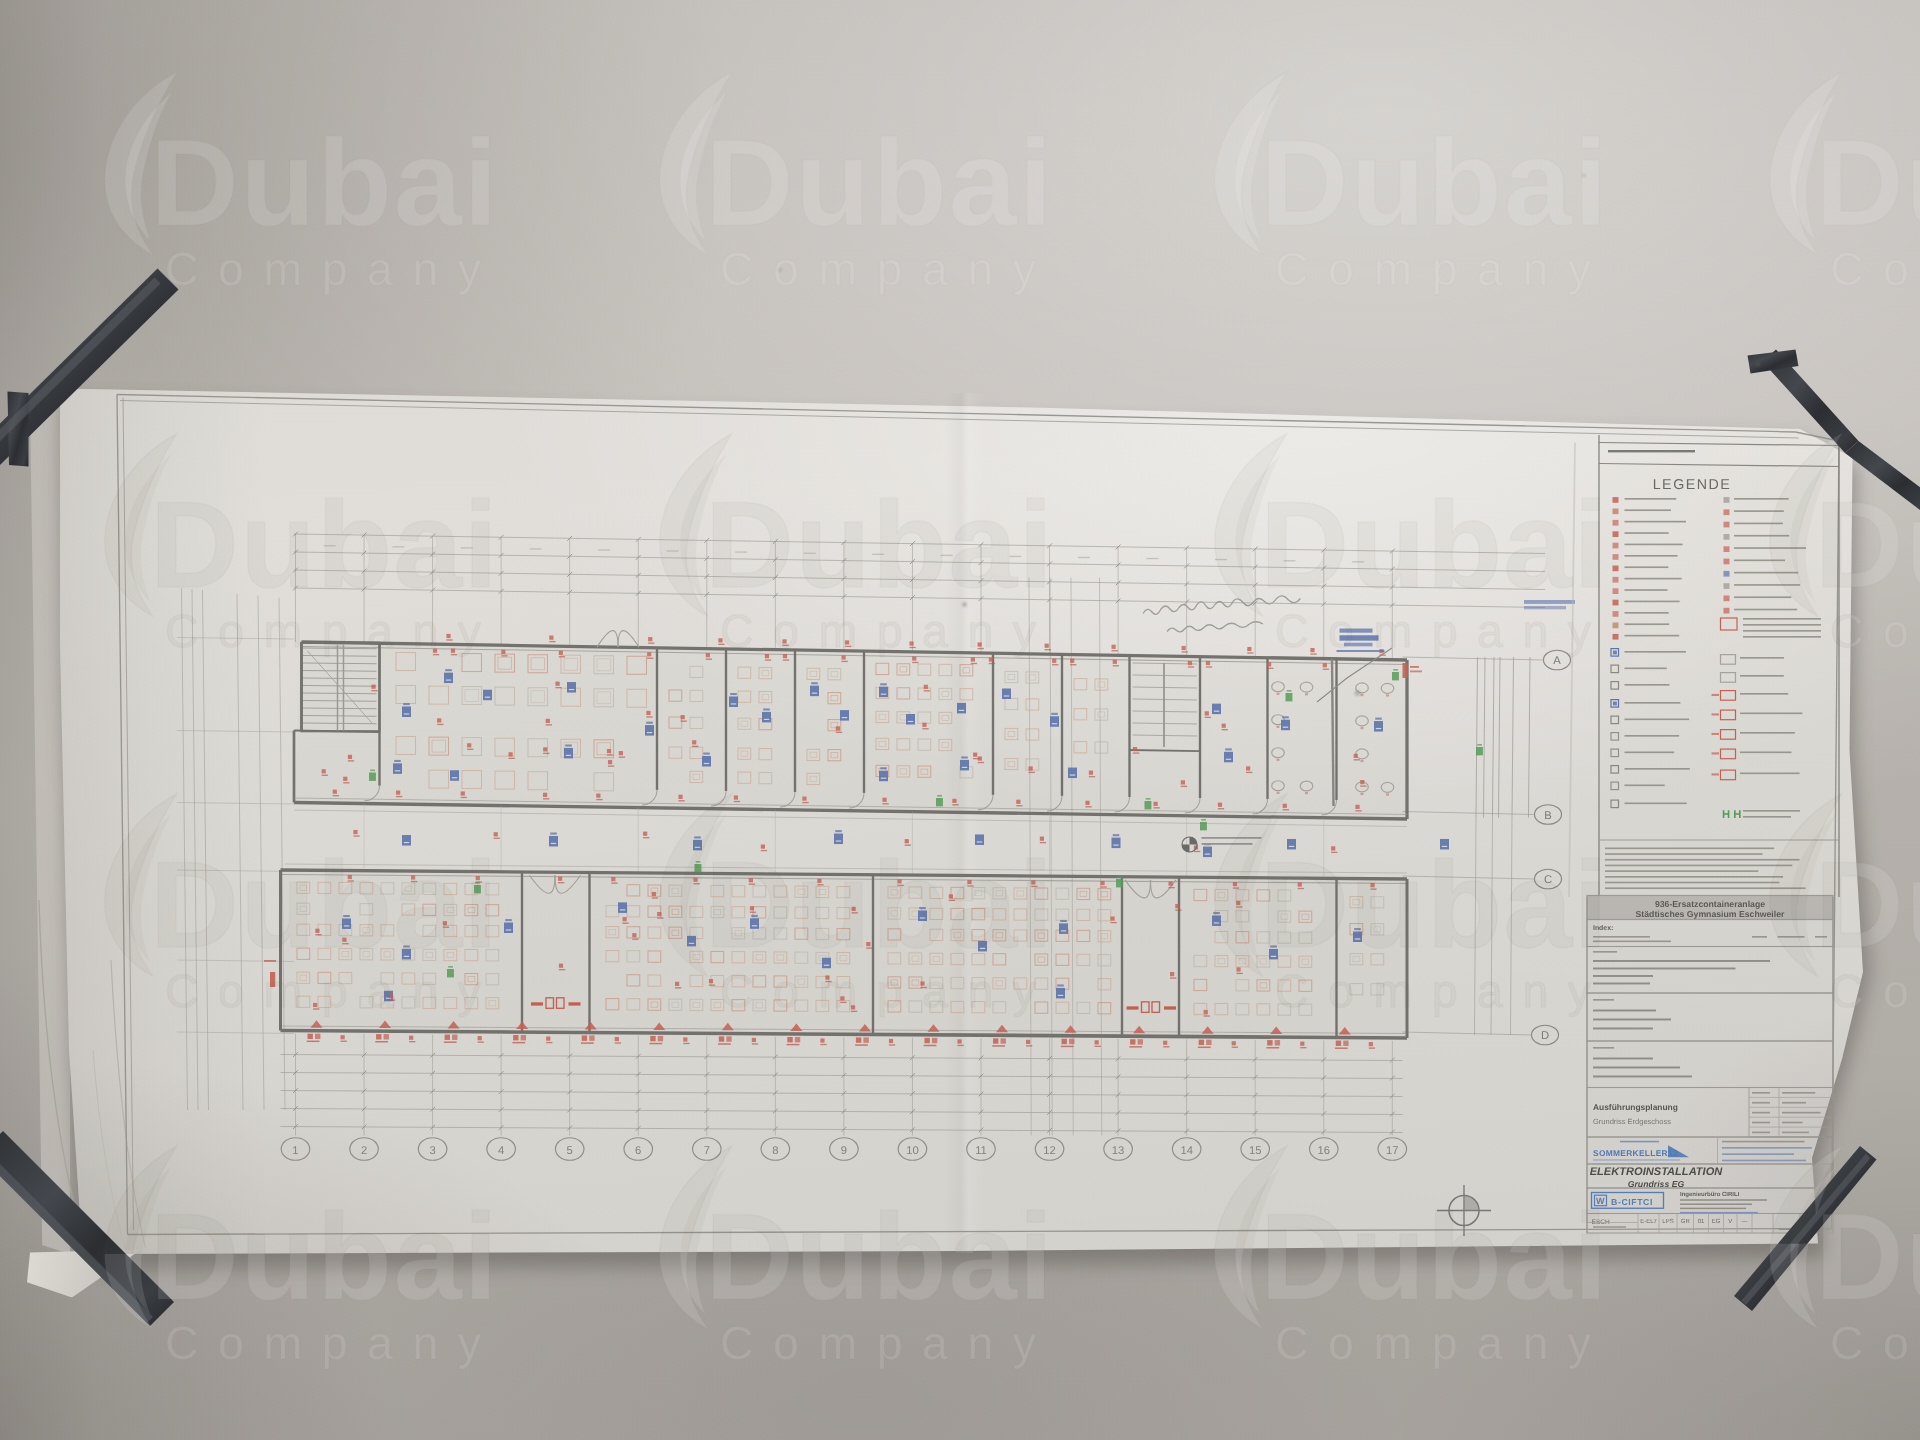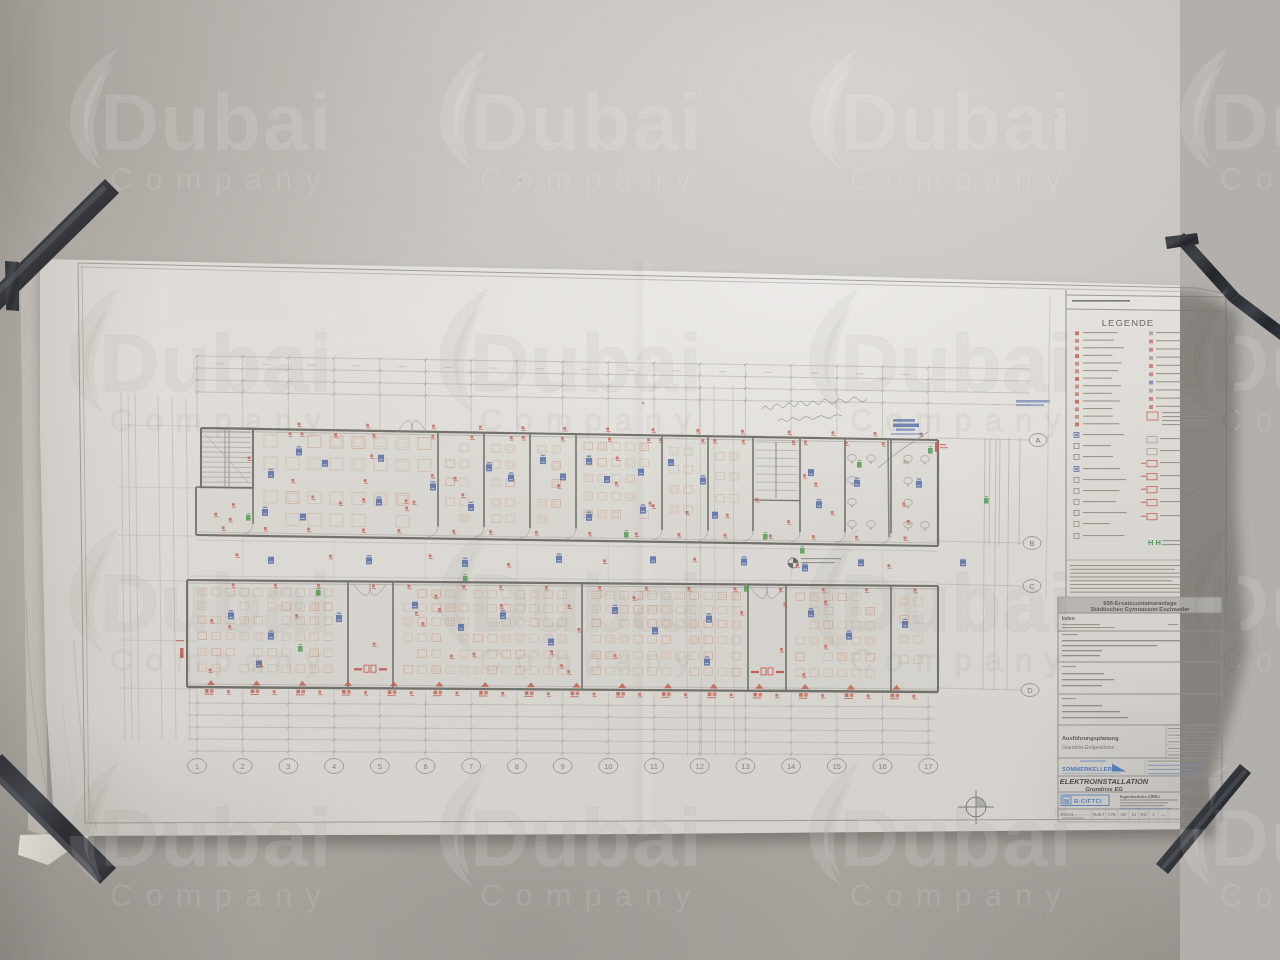"Dubai" #scene { width: 1180px -> 1280px }
